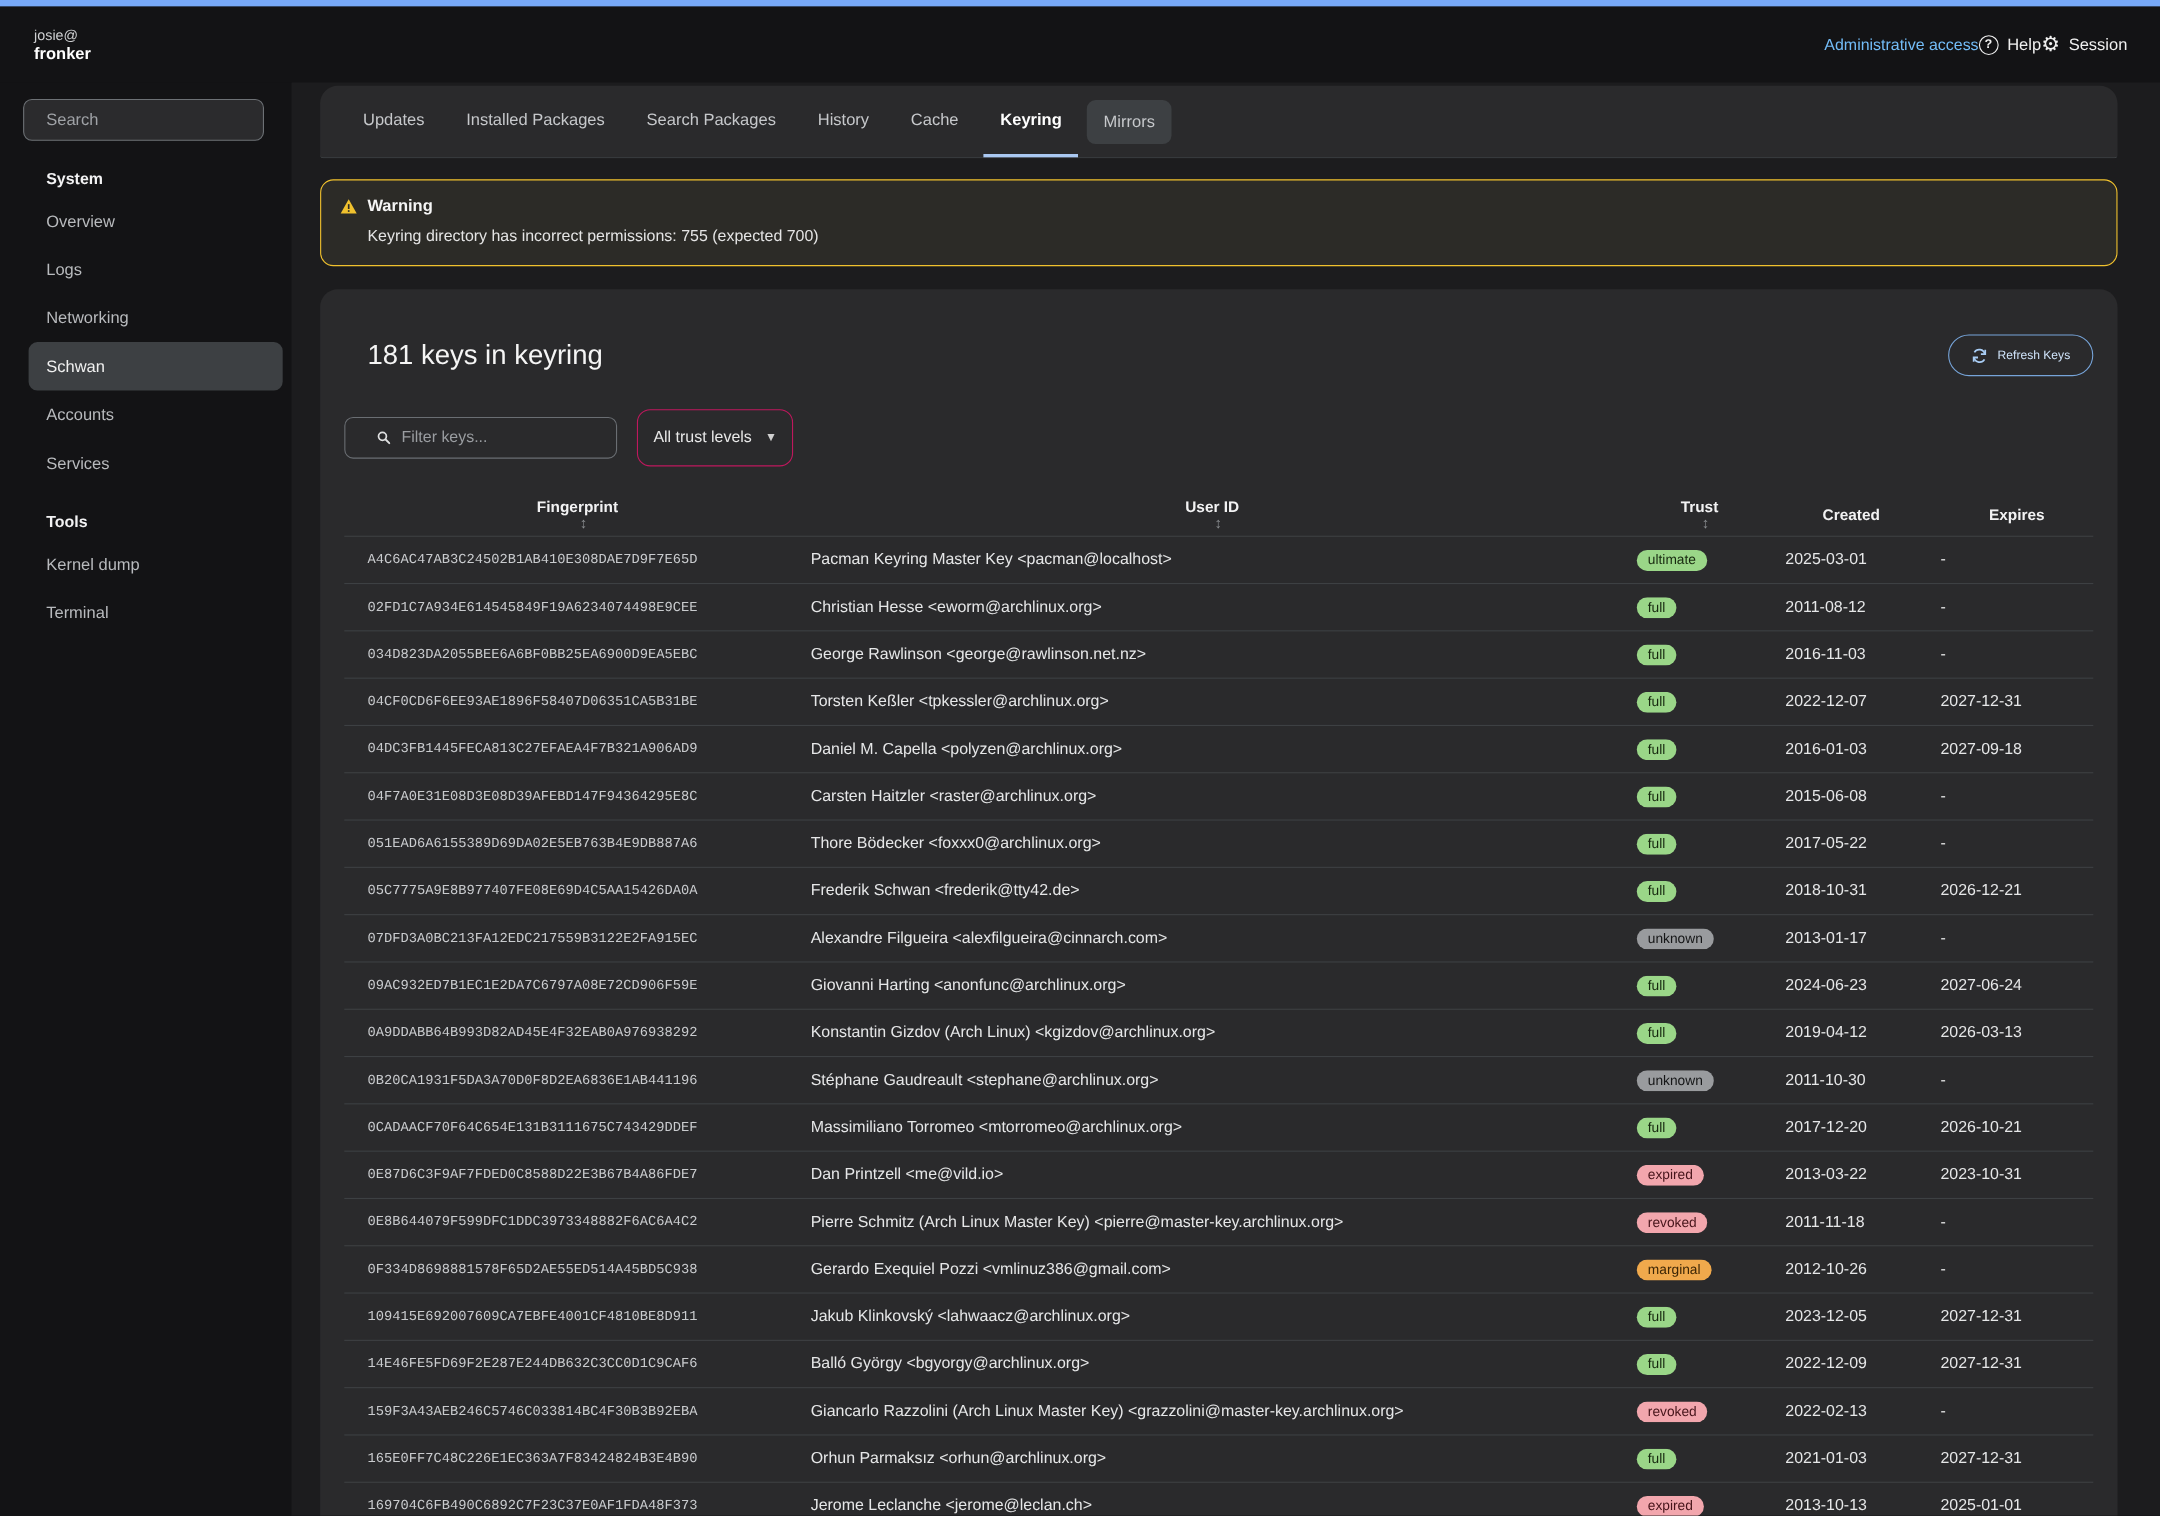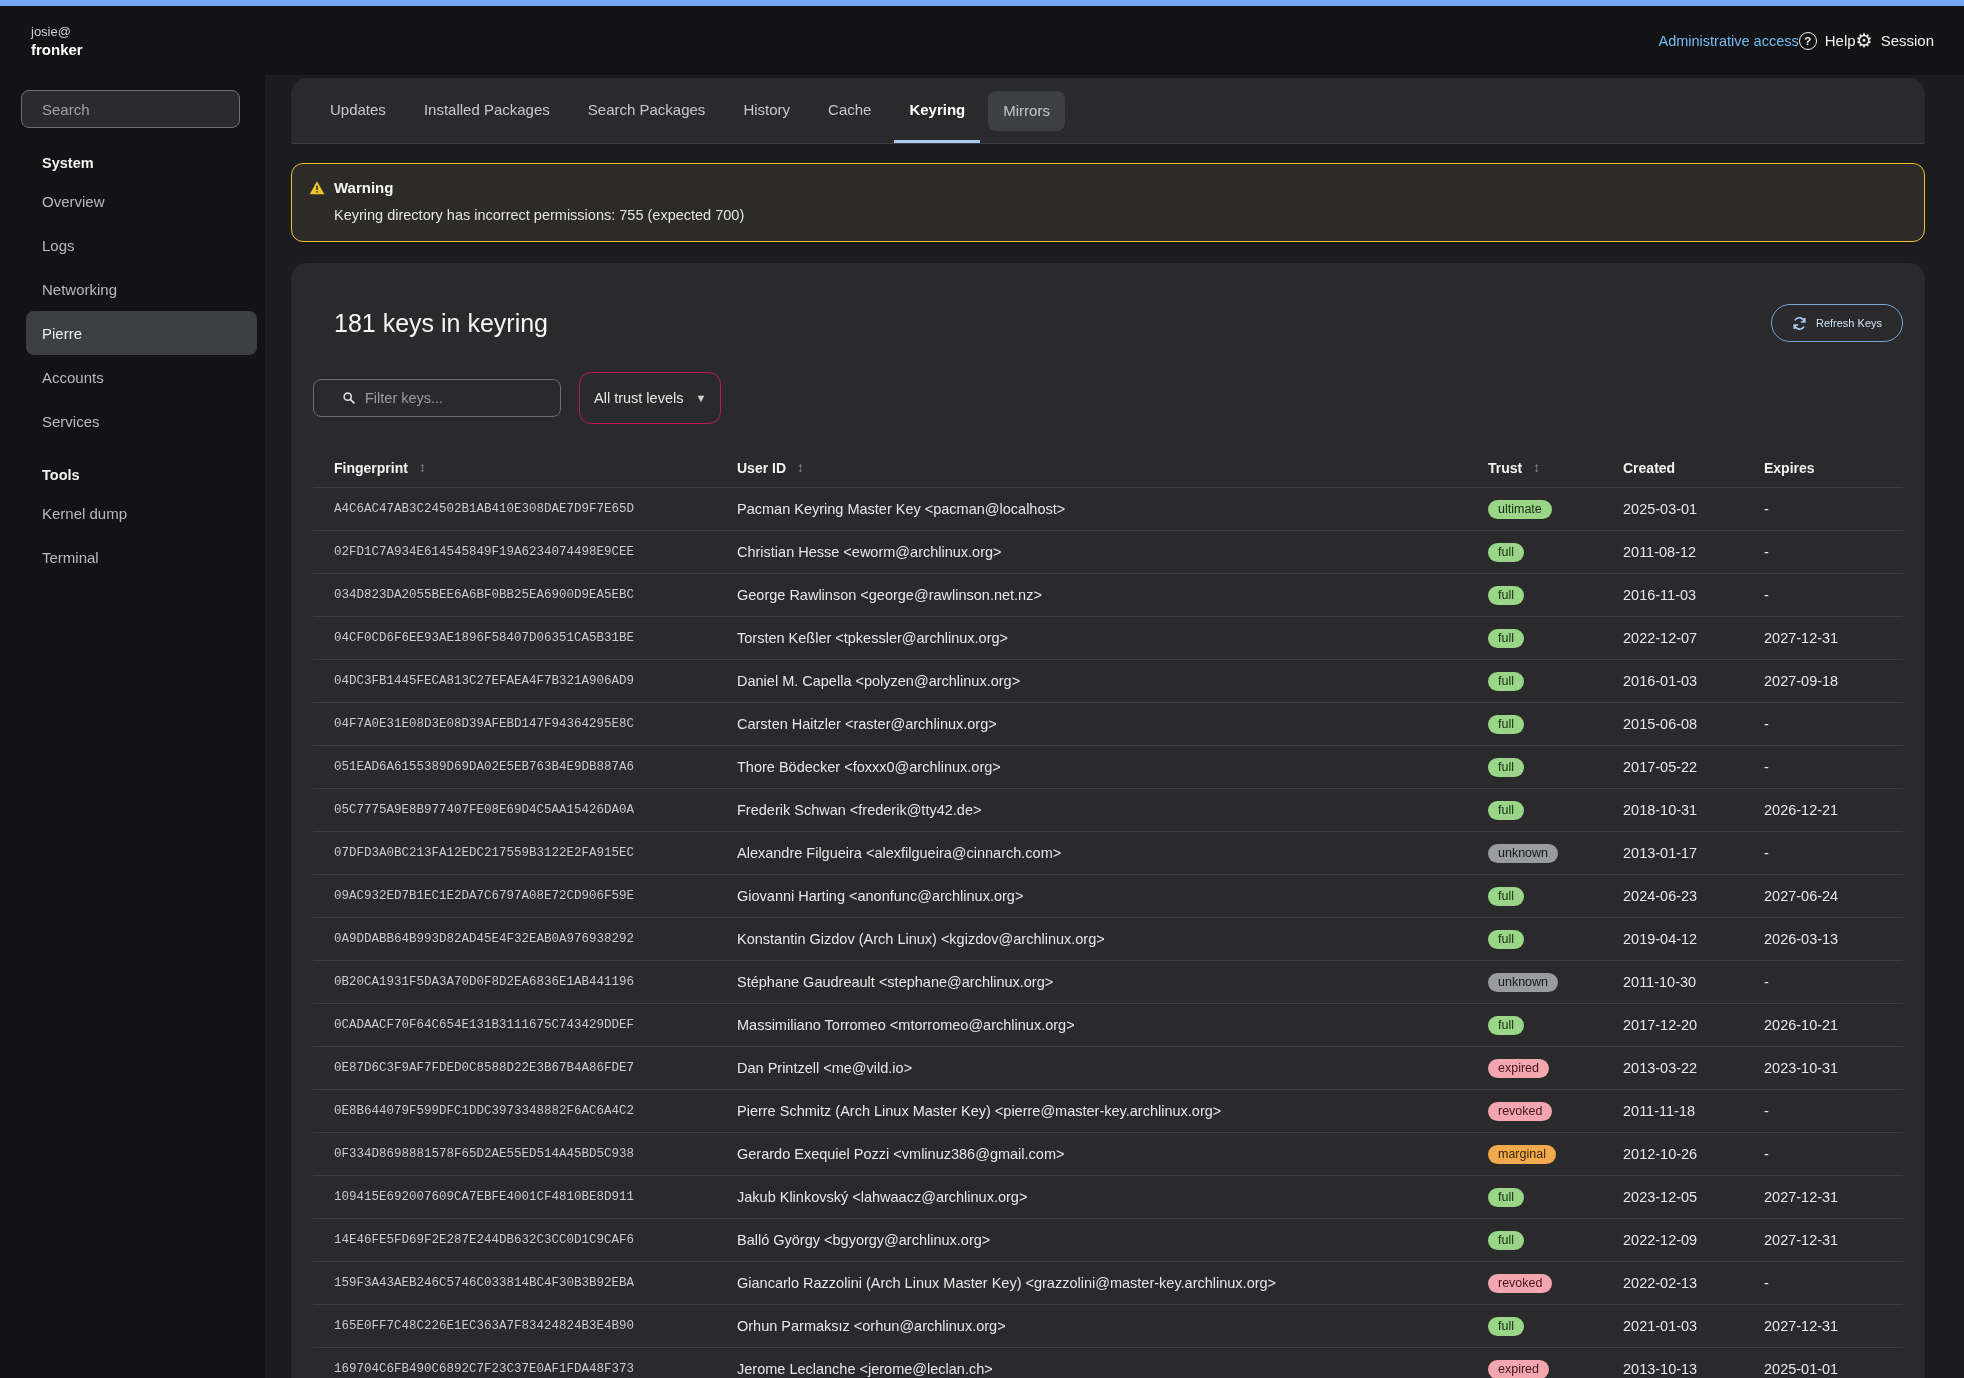"Pierre" span { text: Pierre -> Schwan }
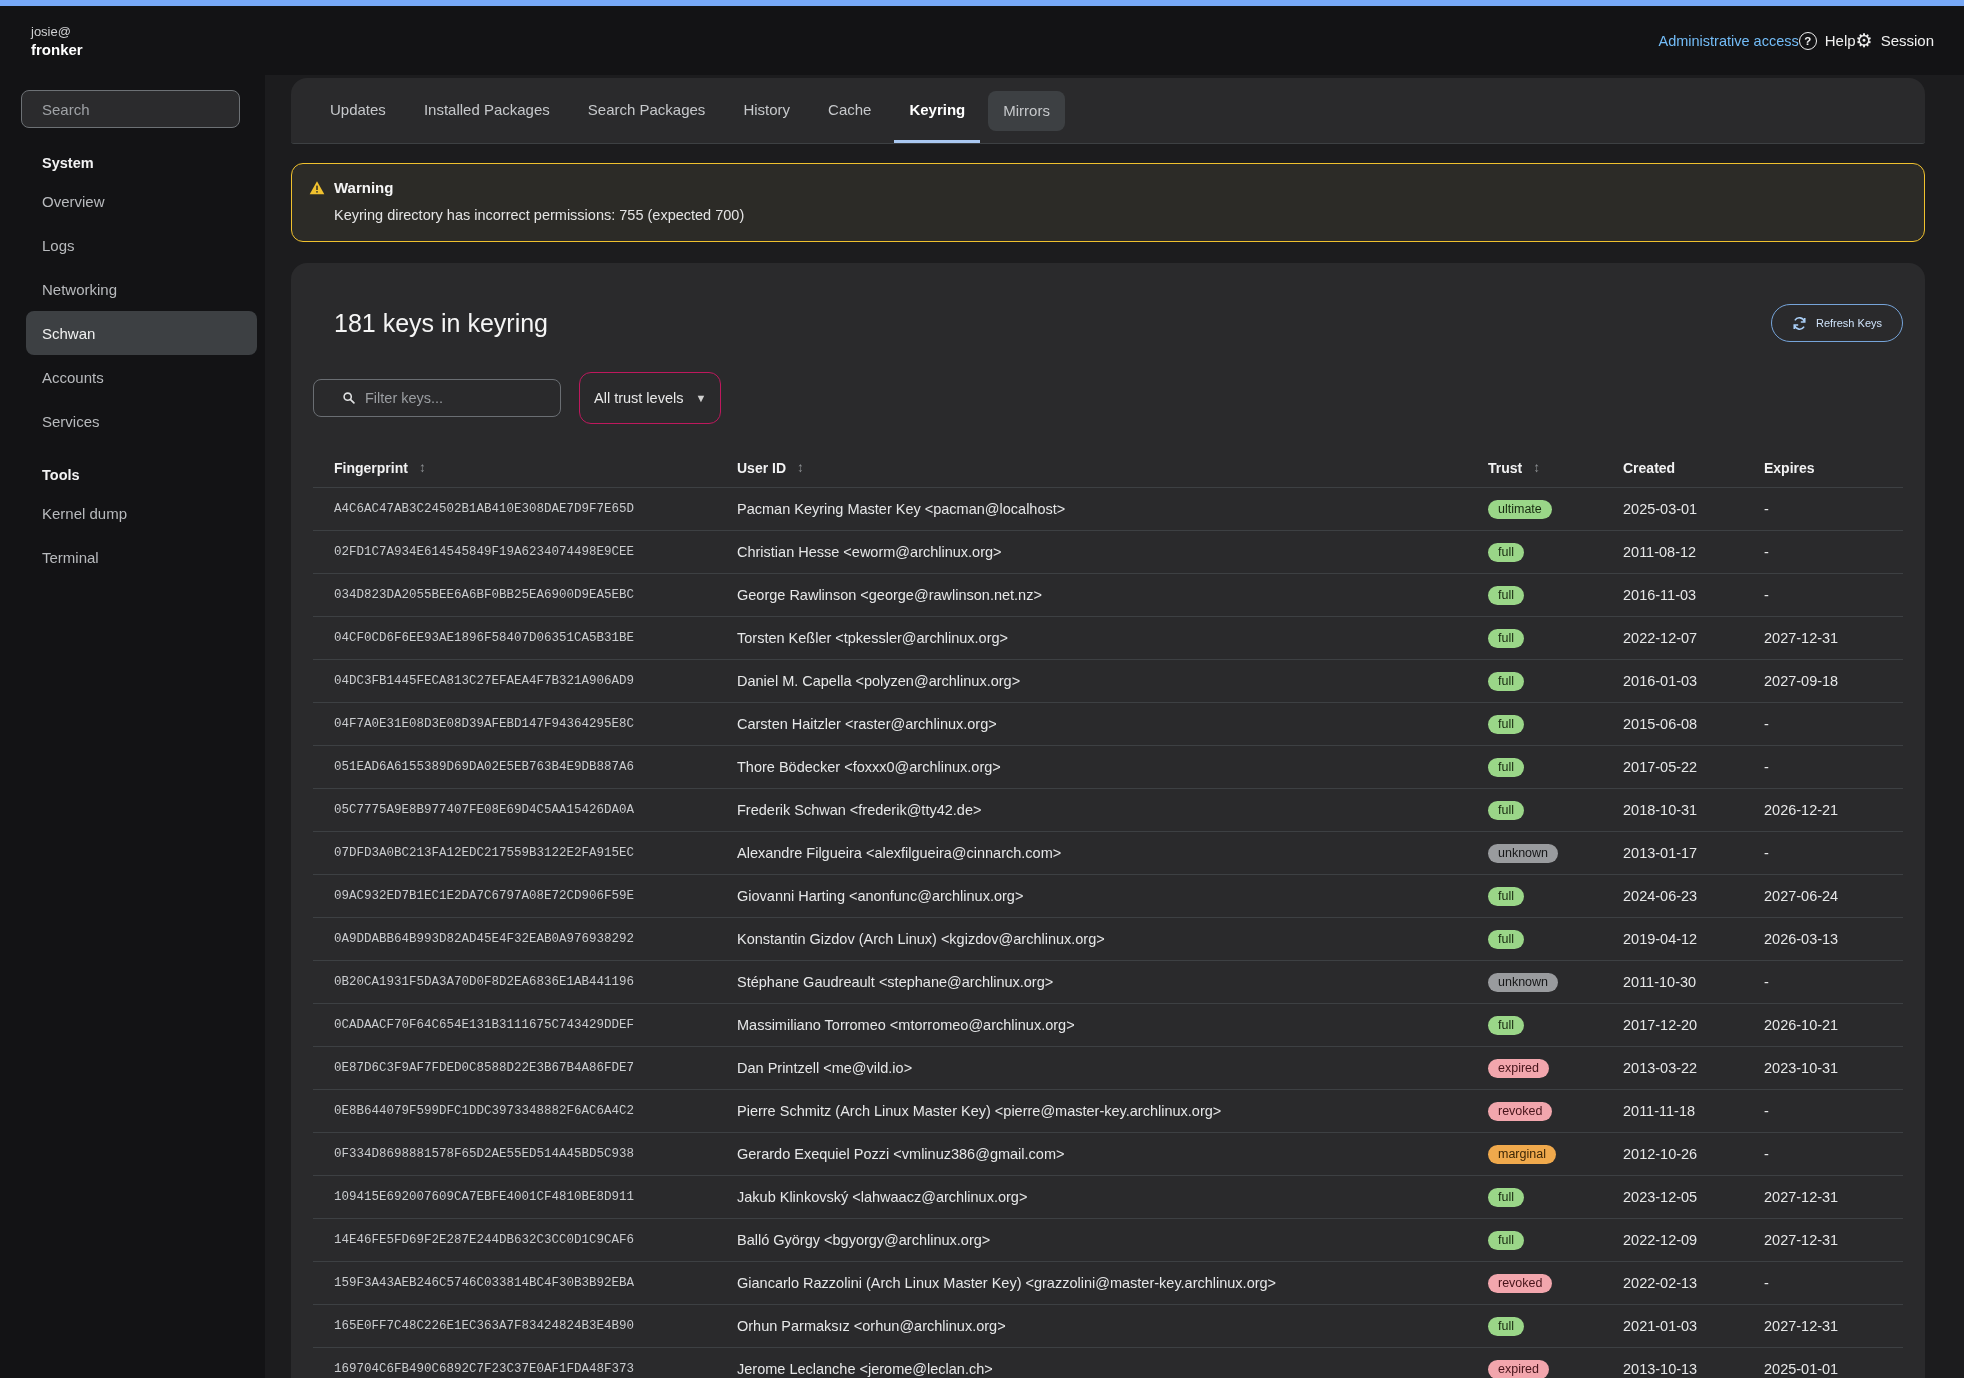"Fingerprint" .th { flex-direction: none -> column }
